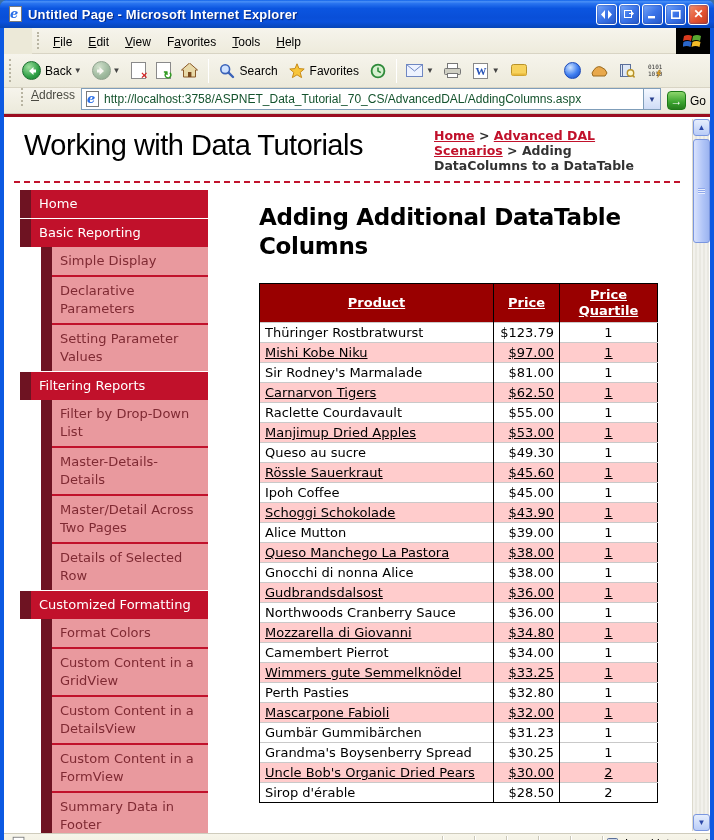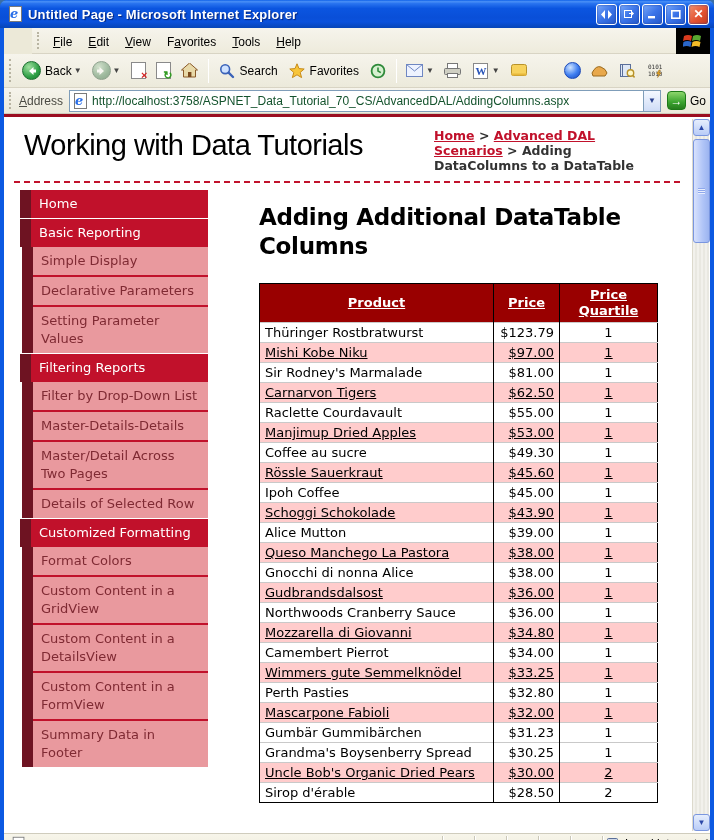"Address" .addressbar { align-items: center -> none; padding: 0 4px 0 2px -> 0 4px 0 14px }
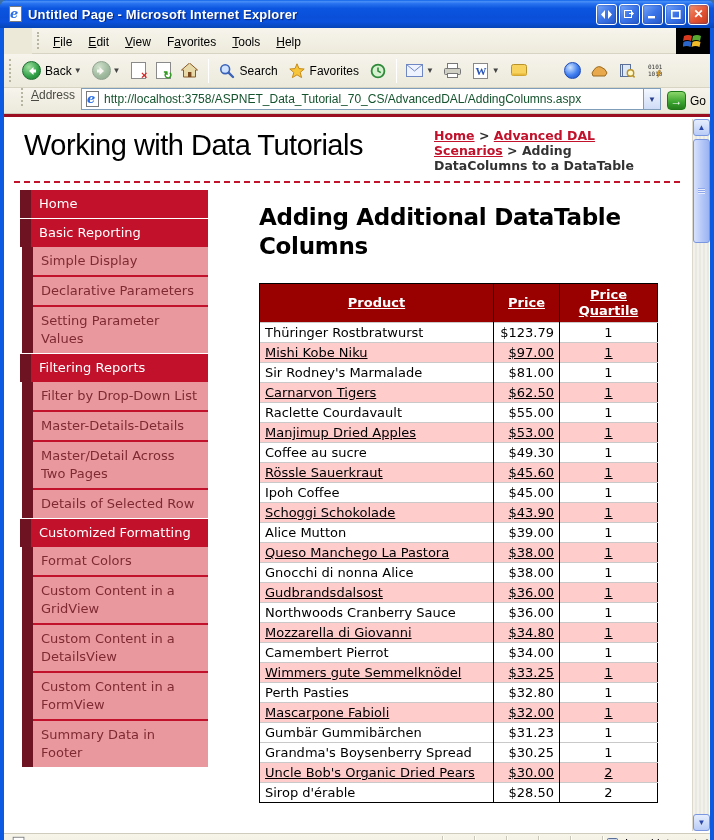"Simple Display" .nav-row.sub { margin-left: 2px -> 21px }
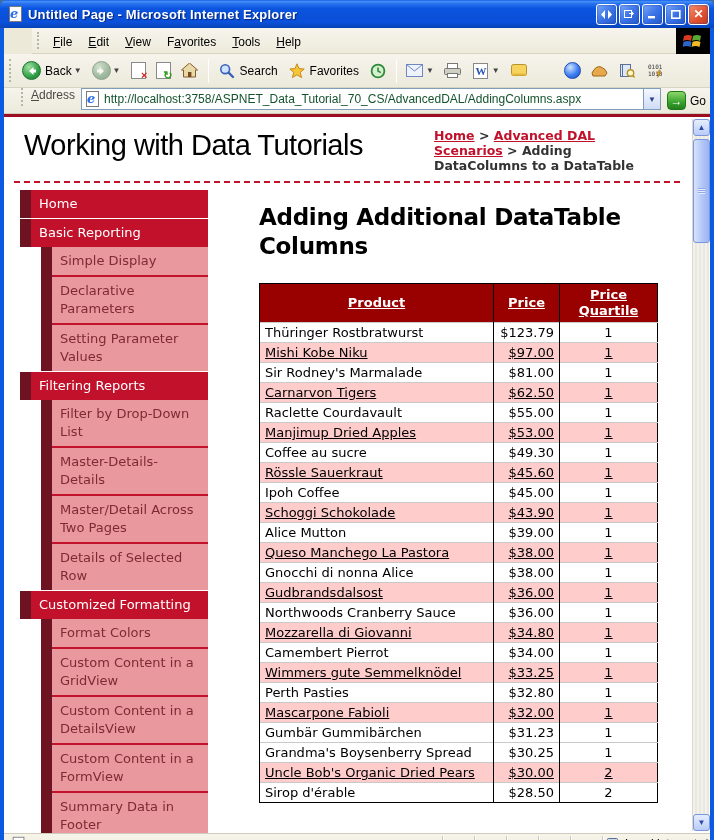"Coffee au sucre" td.prod { text: Coffee -> Queso }
